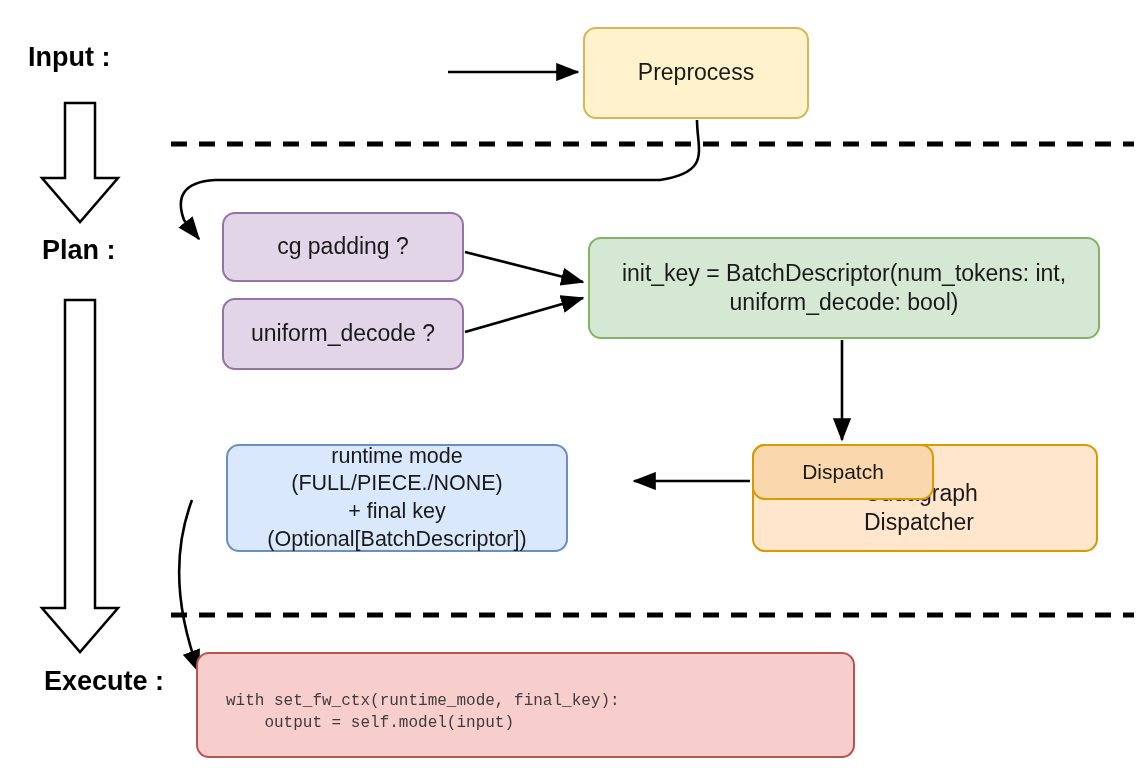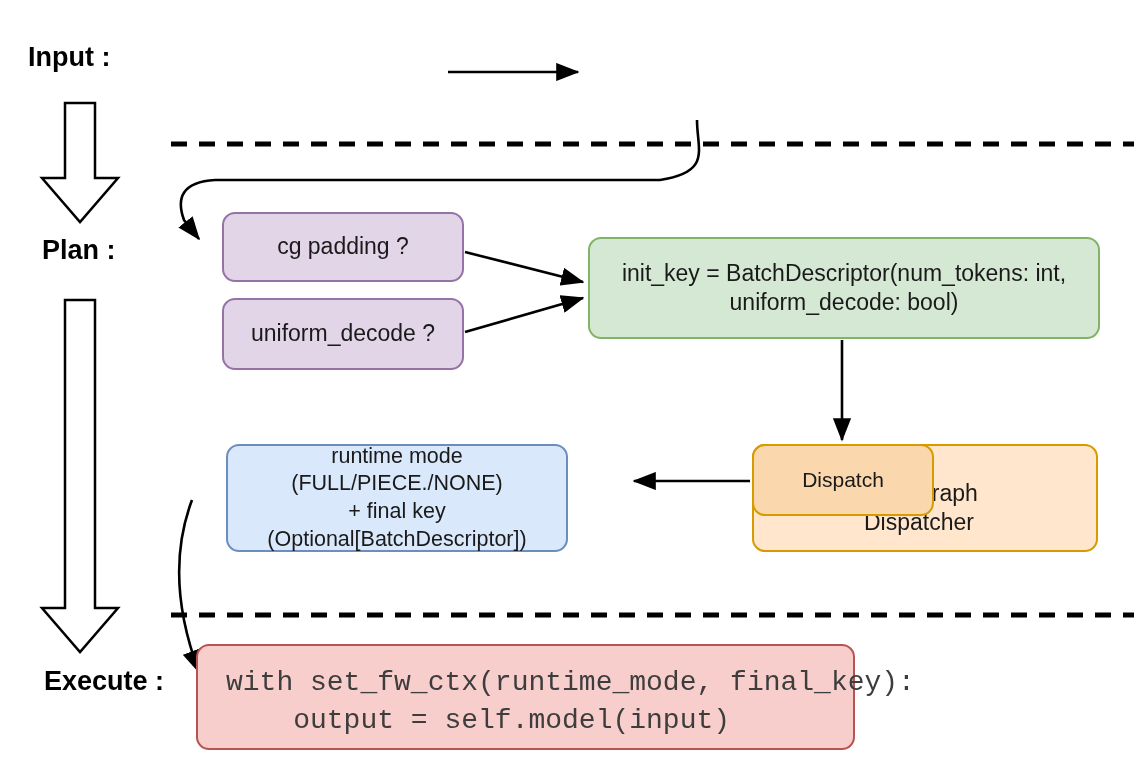"Preprocess" div.node { html: none -> <div> <span>Preprocess</span> </div> }
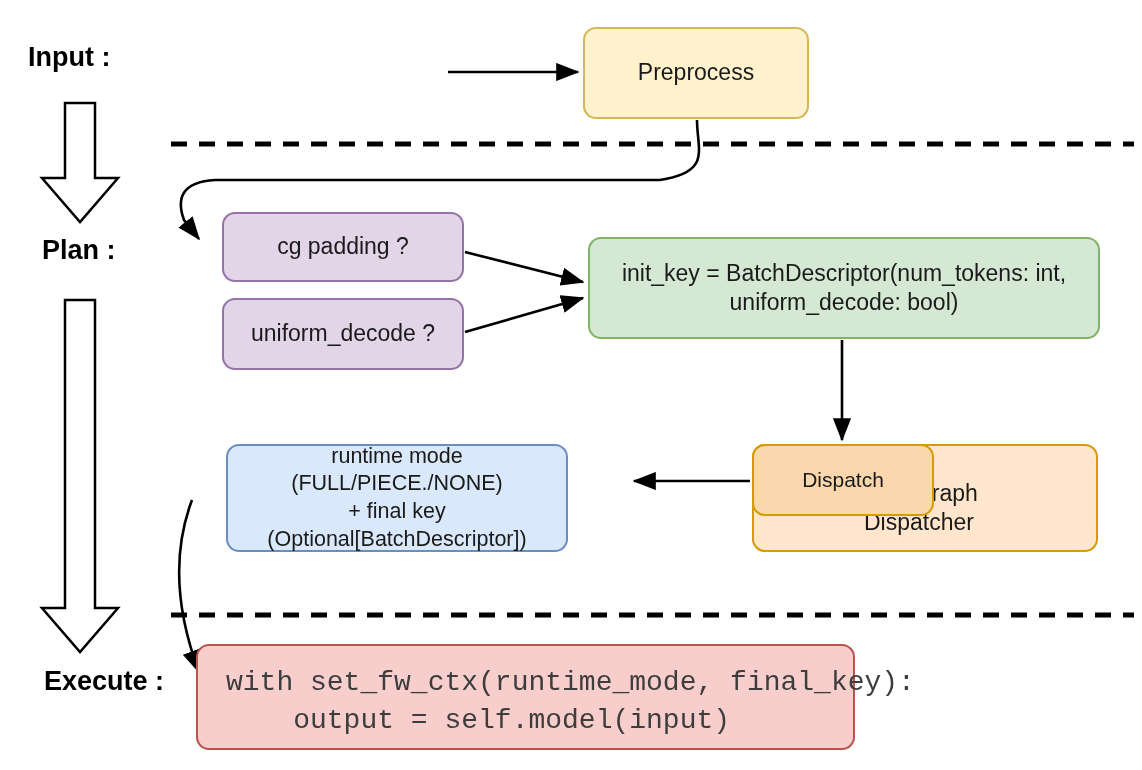"Dispatch" div.node { height: 72px -> 56px }
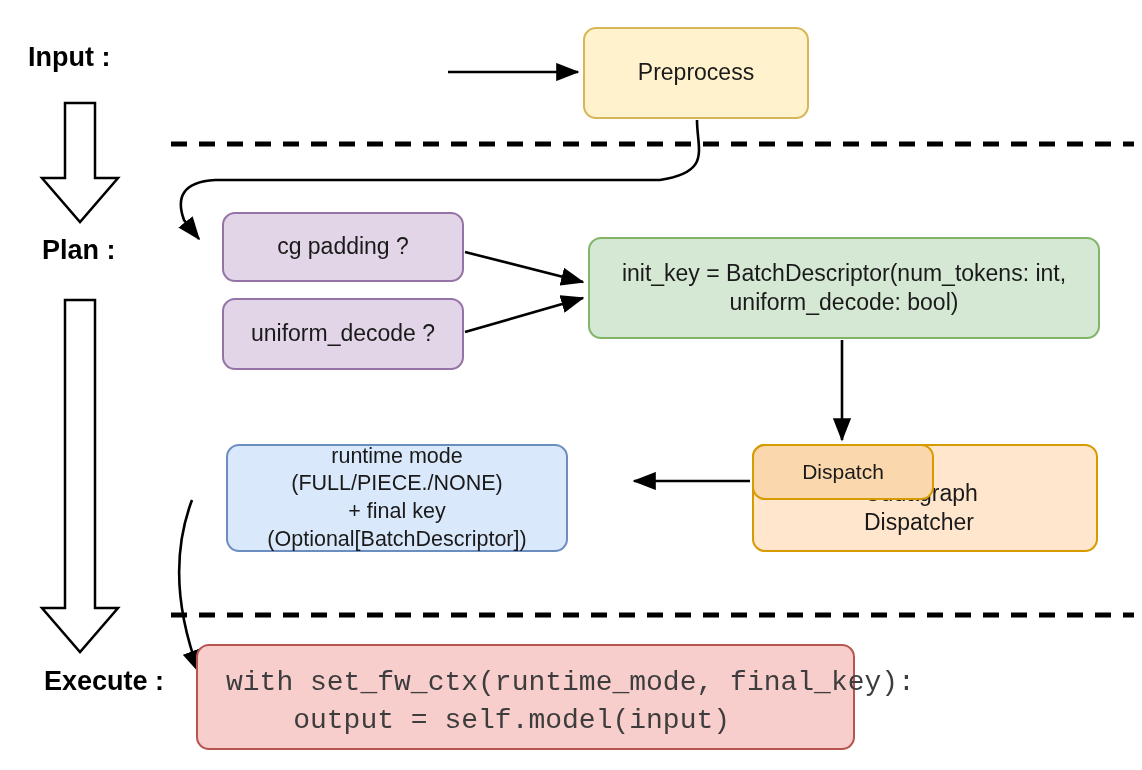"with set_fw_ctx(runtime_mode," .node-code { font-size: 28px -> 16px; justify-content: flex-start -> center; margin-top: none -> 8px }
